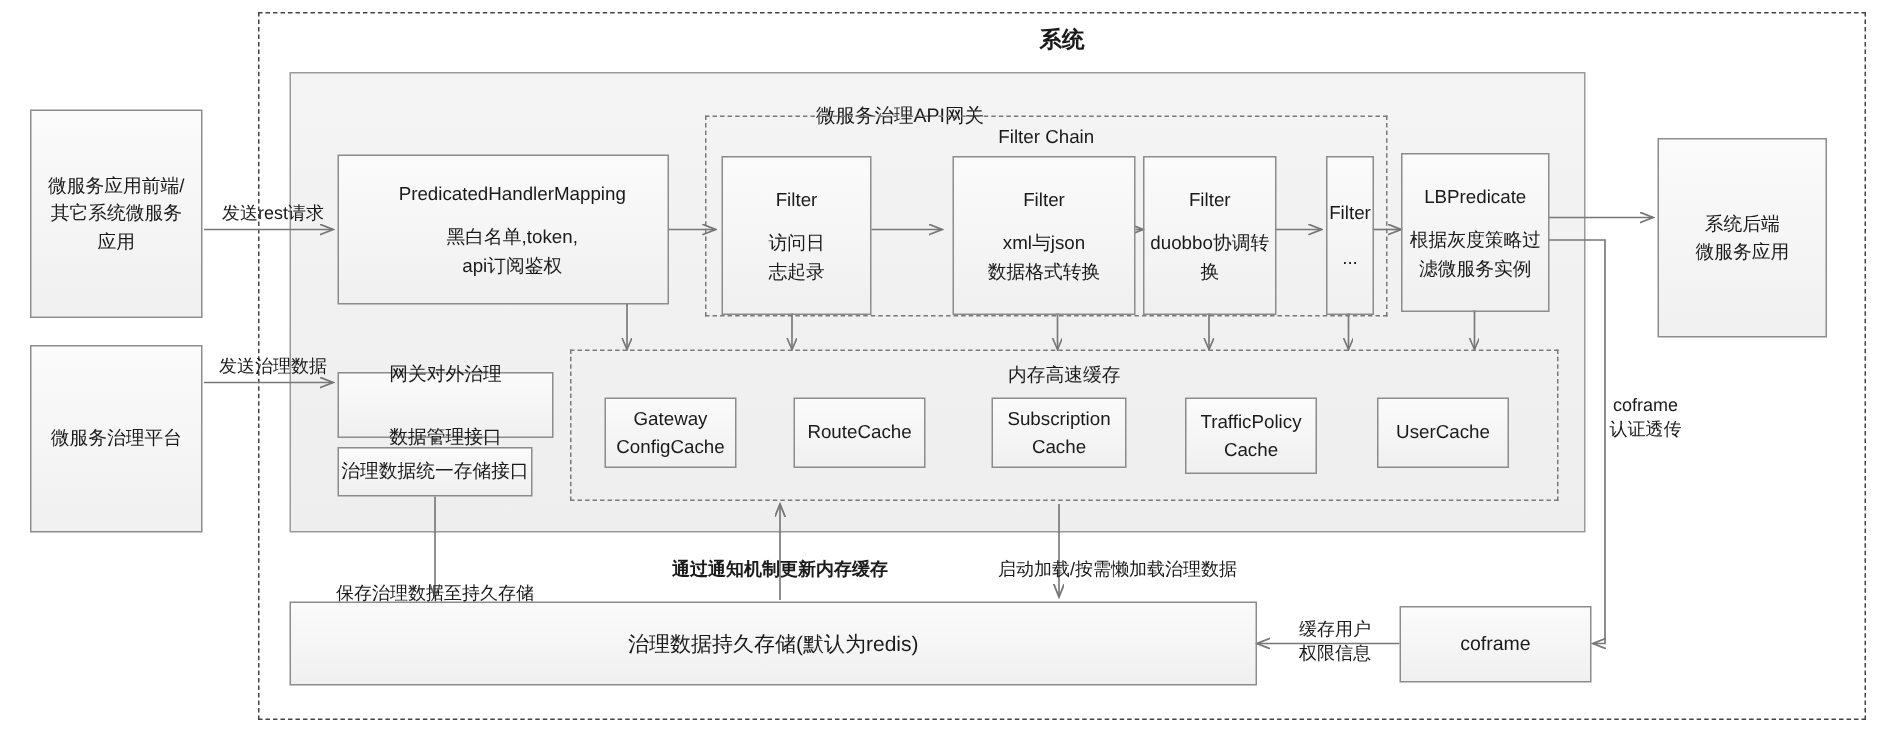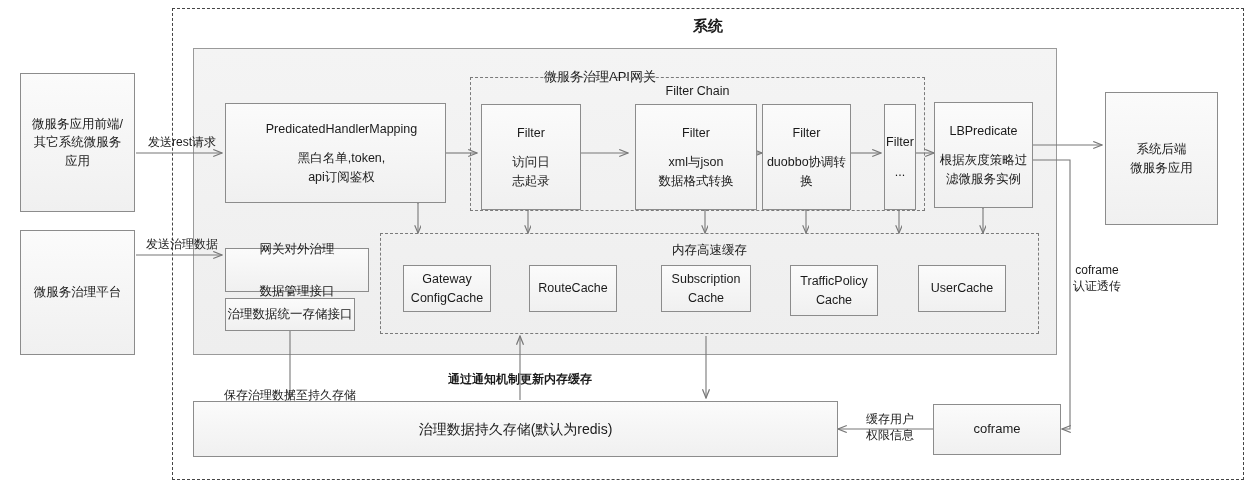"启动加载/按需懒加载治理数据" div.elabel { html: none -> <div>启动加载/按需懒加载治理数据</div> }
